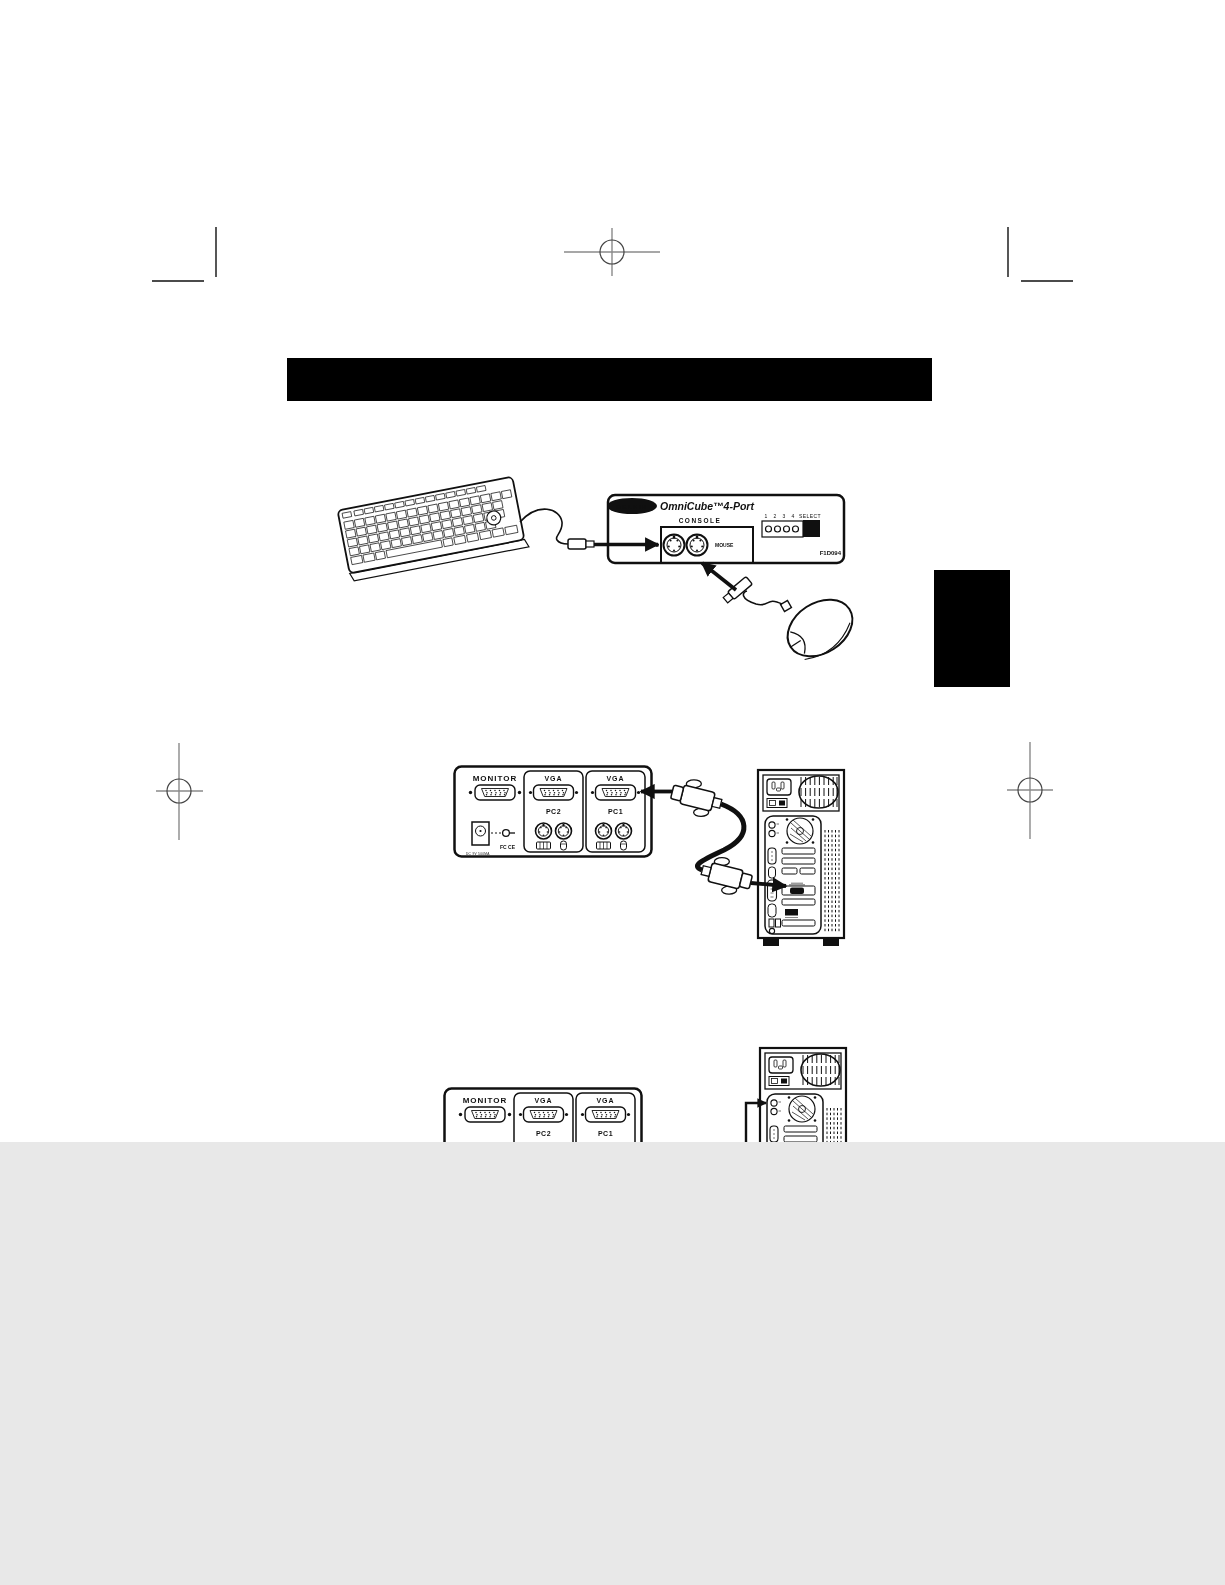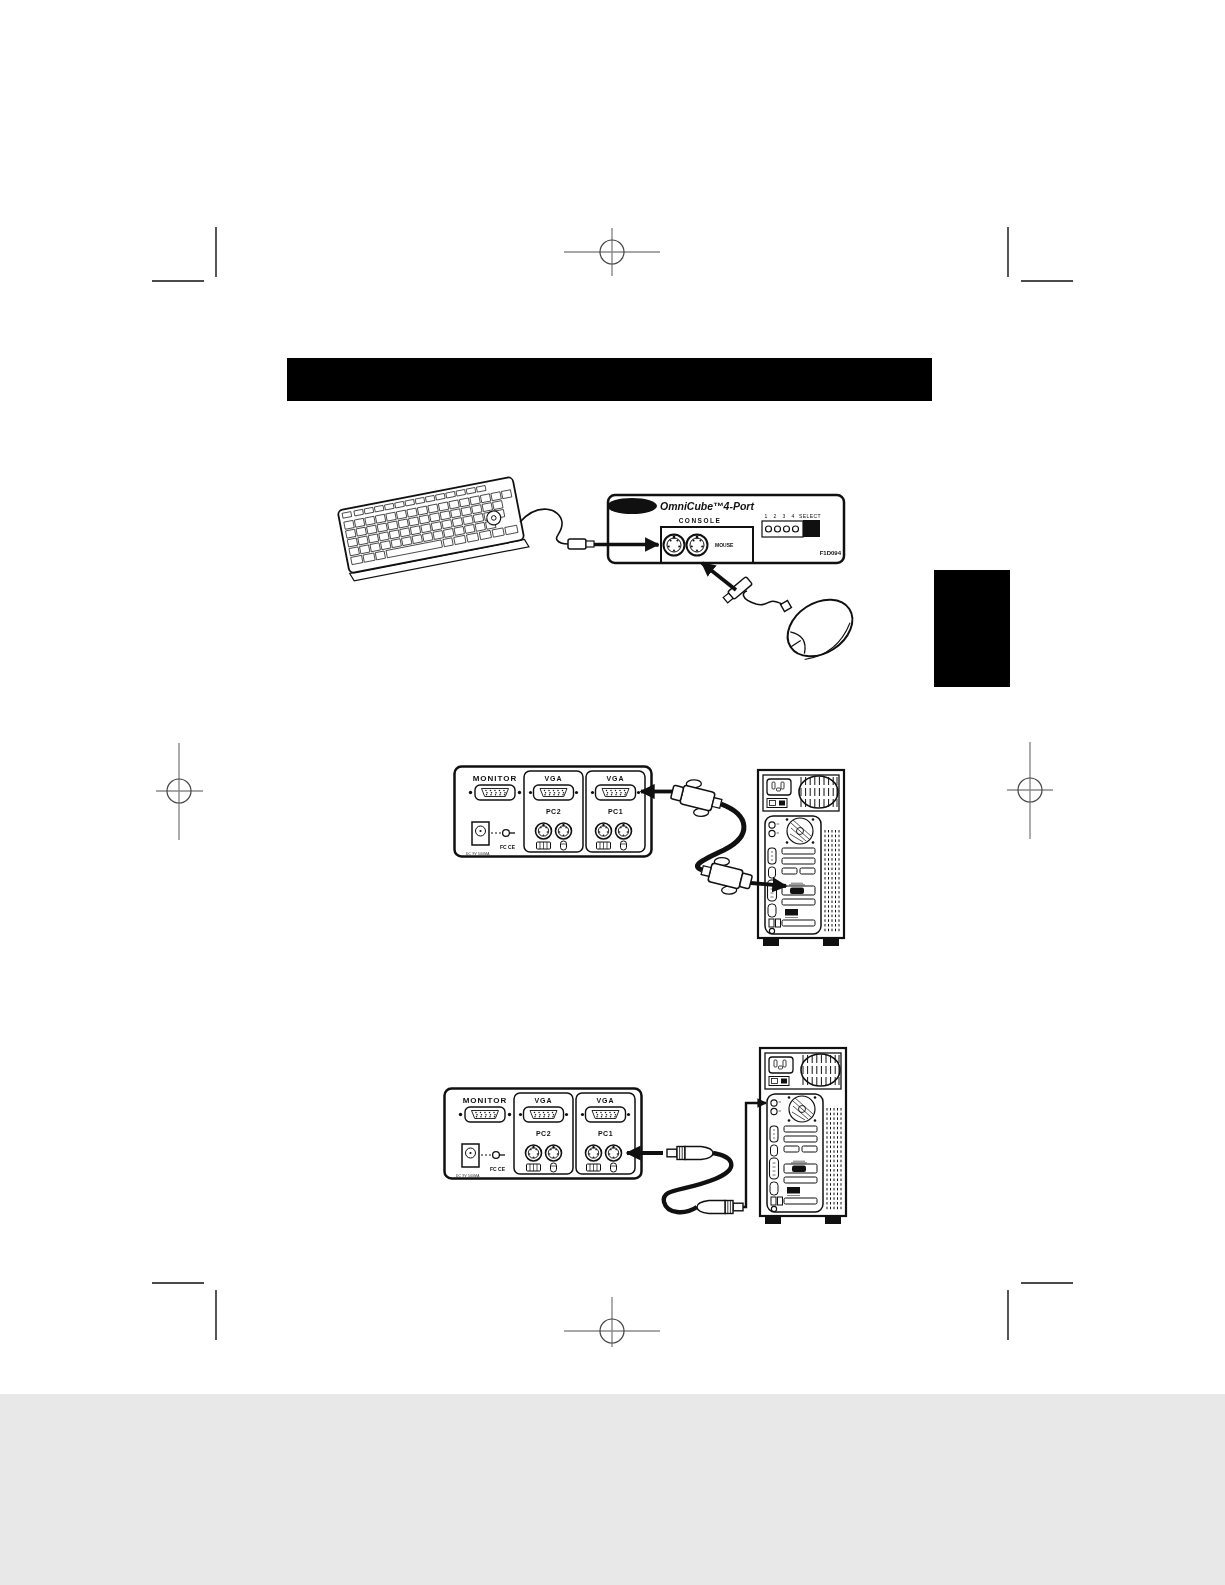"OmniCube™4-Port" .page { height: 1394px -> 1142px }
